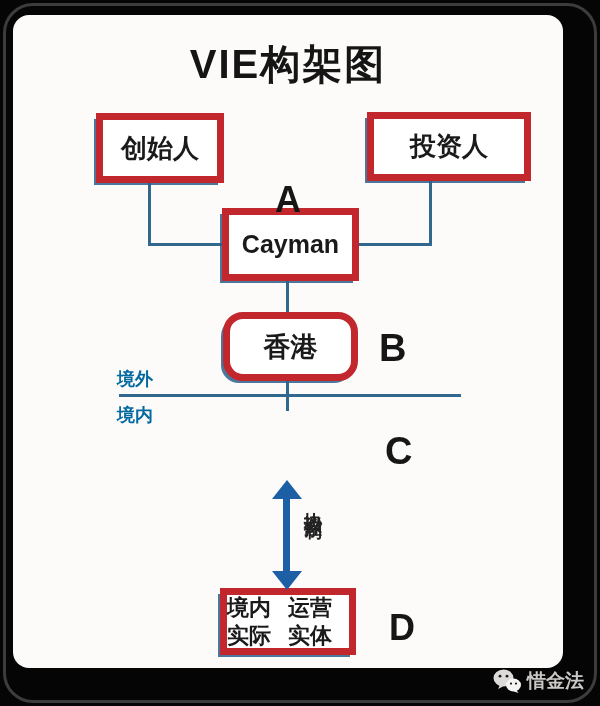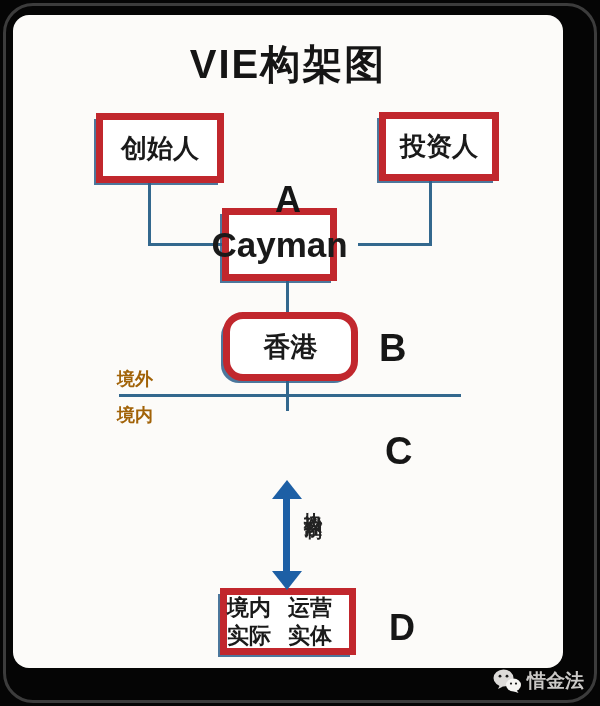"投资人" .node-investor { left: 366px -> 354px; width: 120px -> 164px }
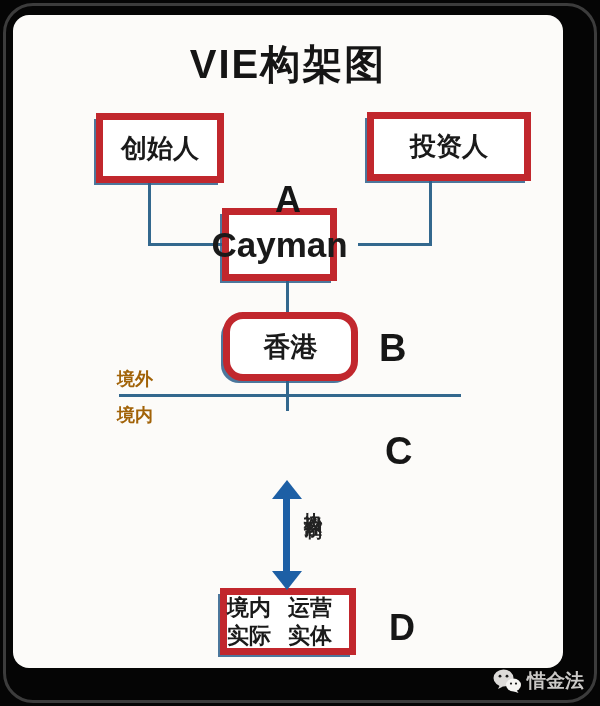"Cayman" .node-cayman { font-size: 35px -> 25px; width: 115px -> 137px }
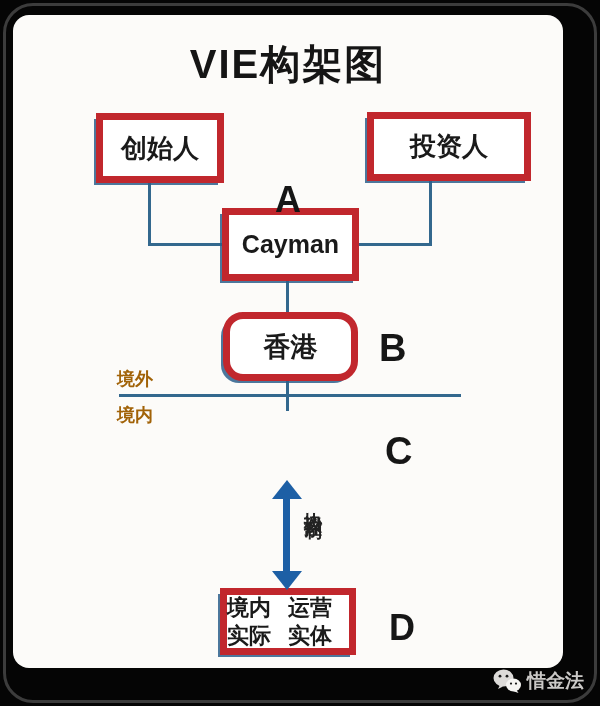"境外" .boundary-label { color: #a16207 -> #0369a1 }
